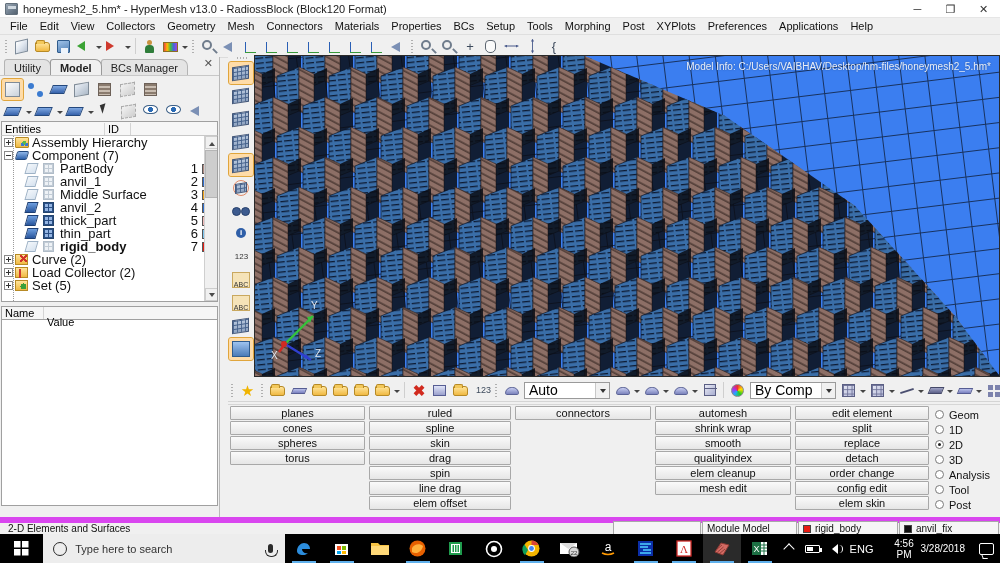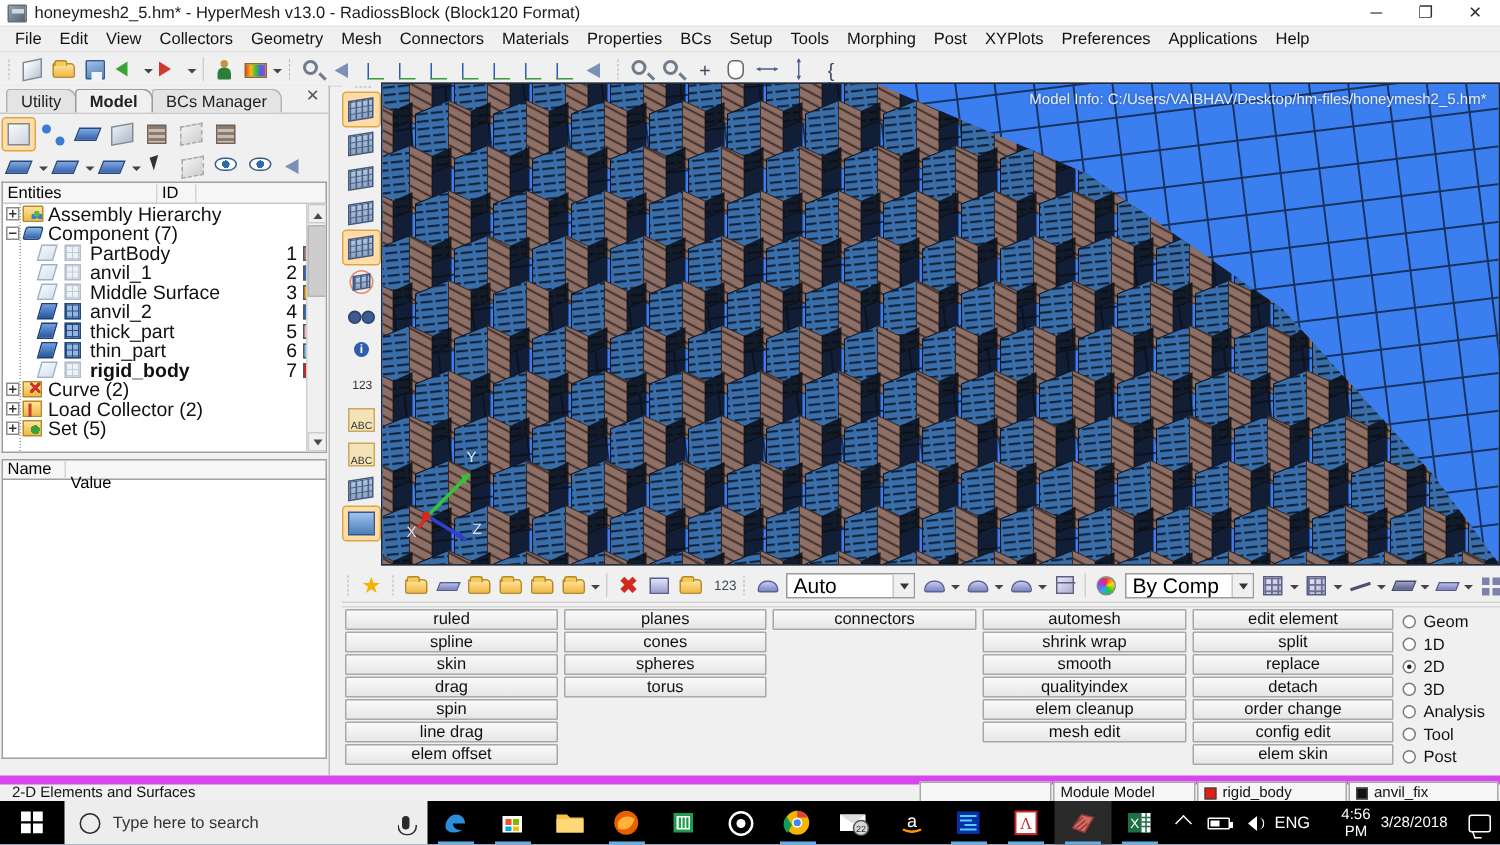"ruled" div.pcol { order: before "planes" -> after "planes" }
